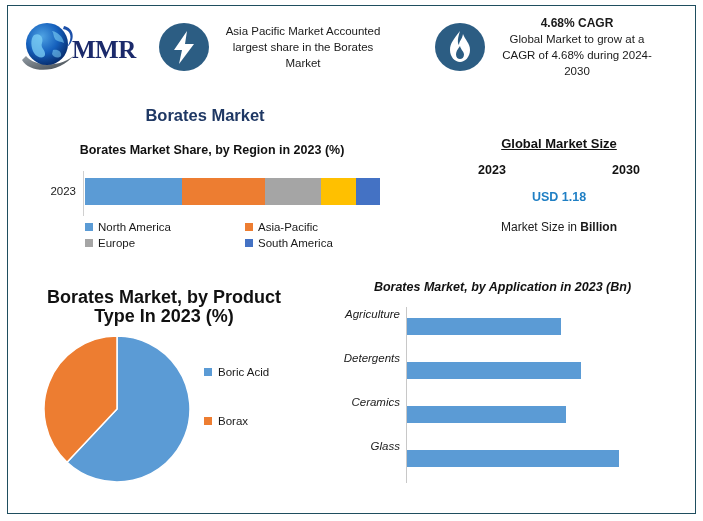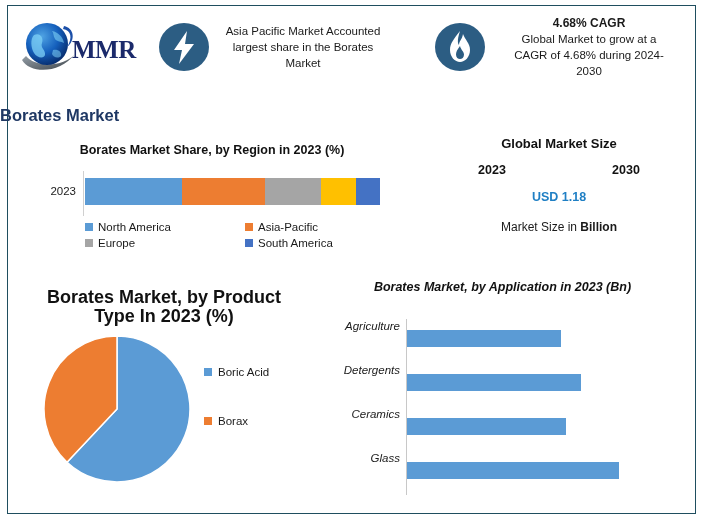"4.68% CAGR" .badge-2 { gap: 12px -> none }
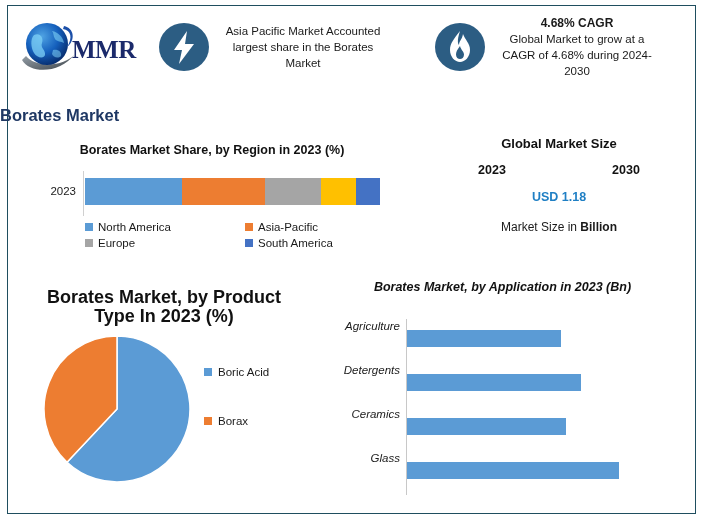"Borates Market" .main-title { text-align: left -> center }
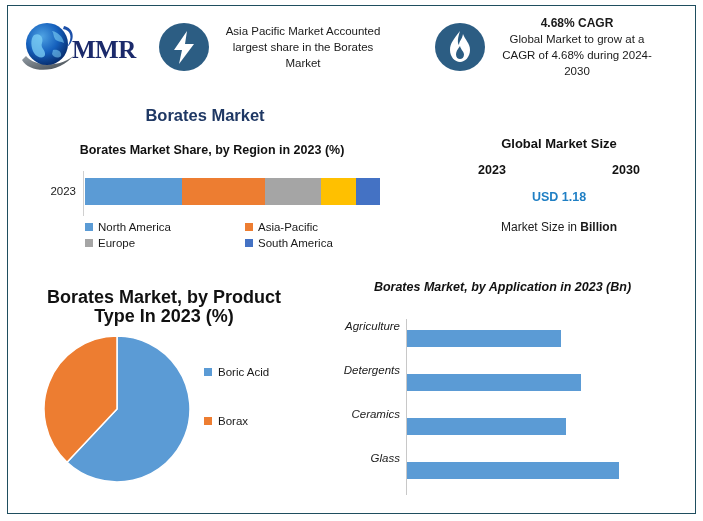"Global Market Size" .gms-title { text-decoration: none -> underline }
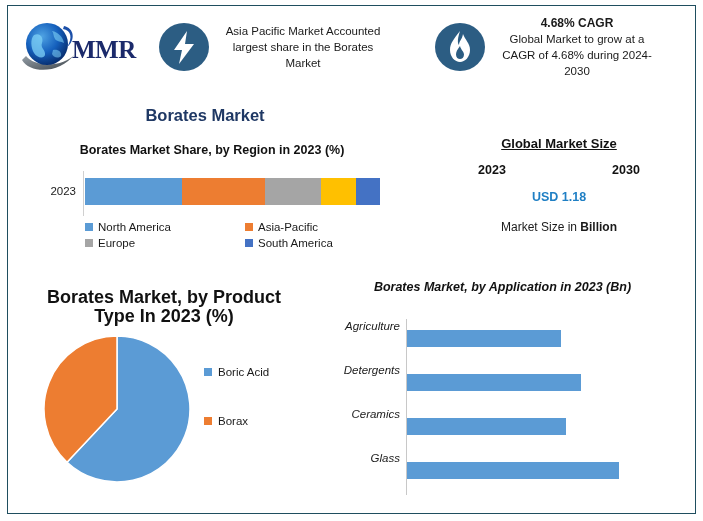"Agriculture" .app-plot { margin-top: 22px -> 10px }
